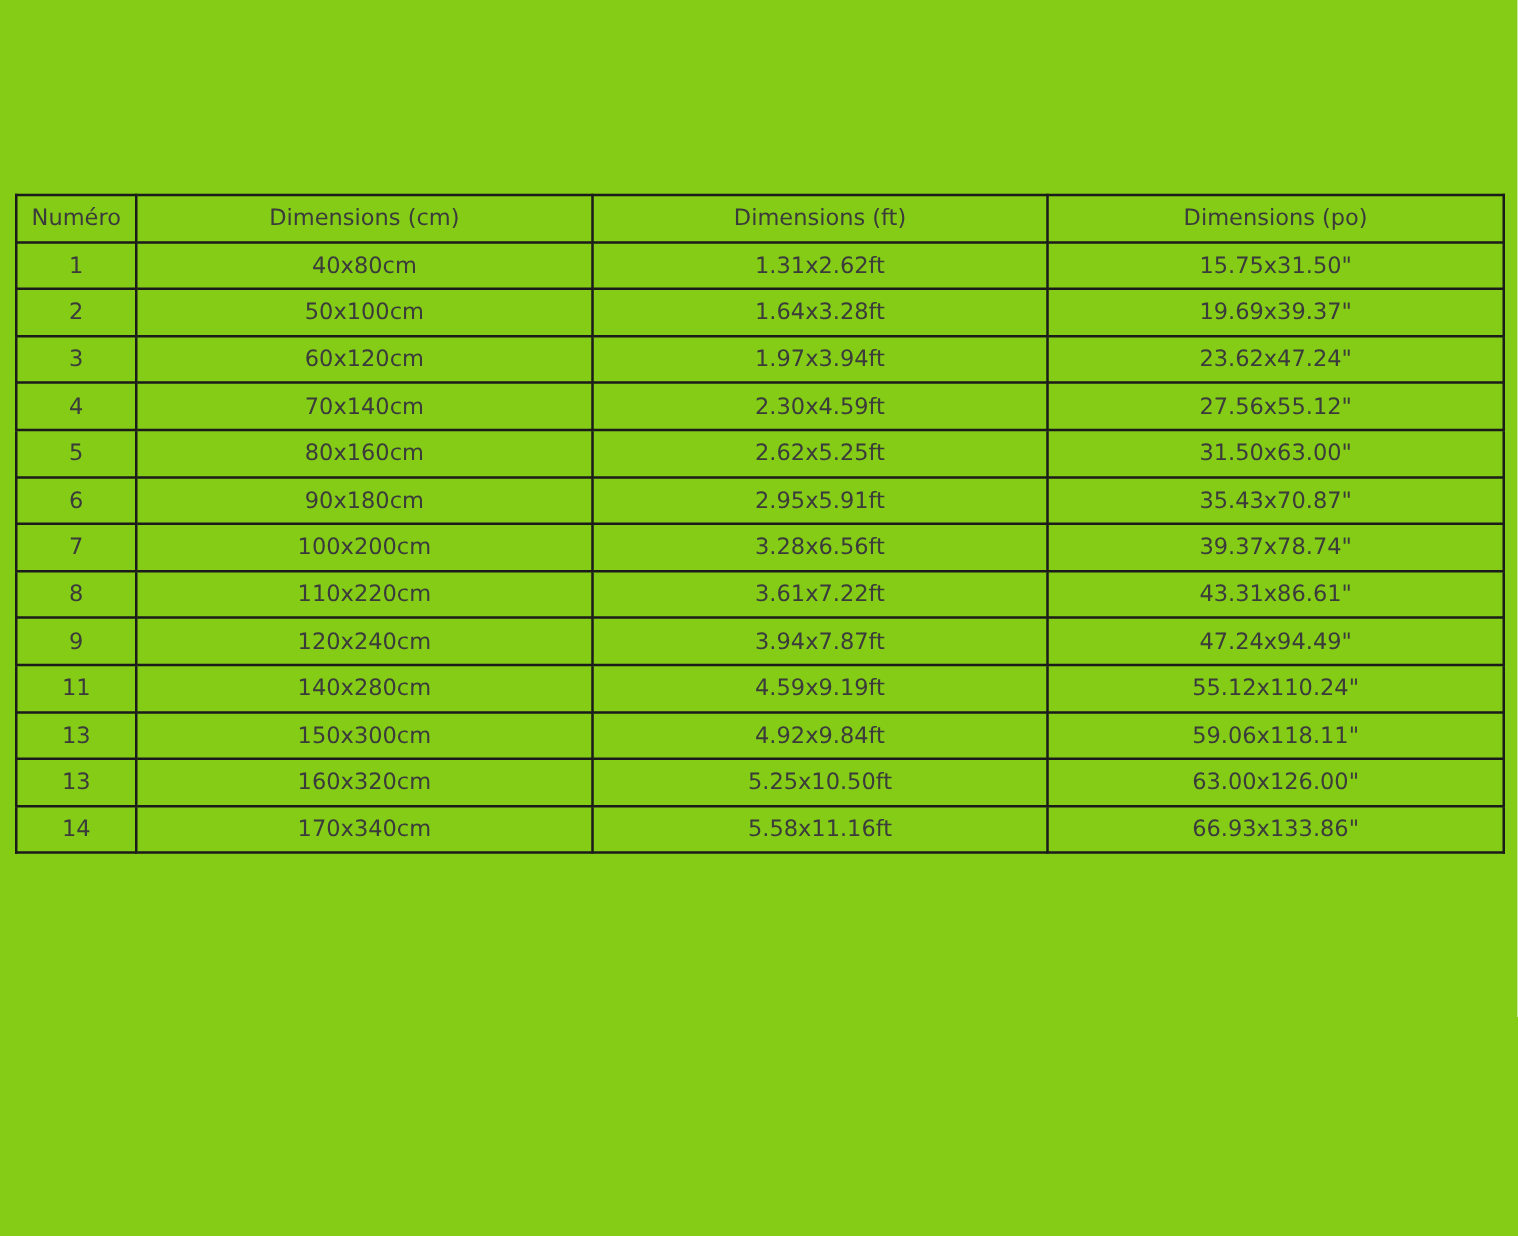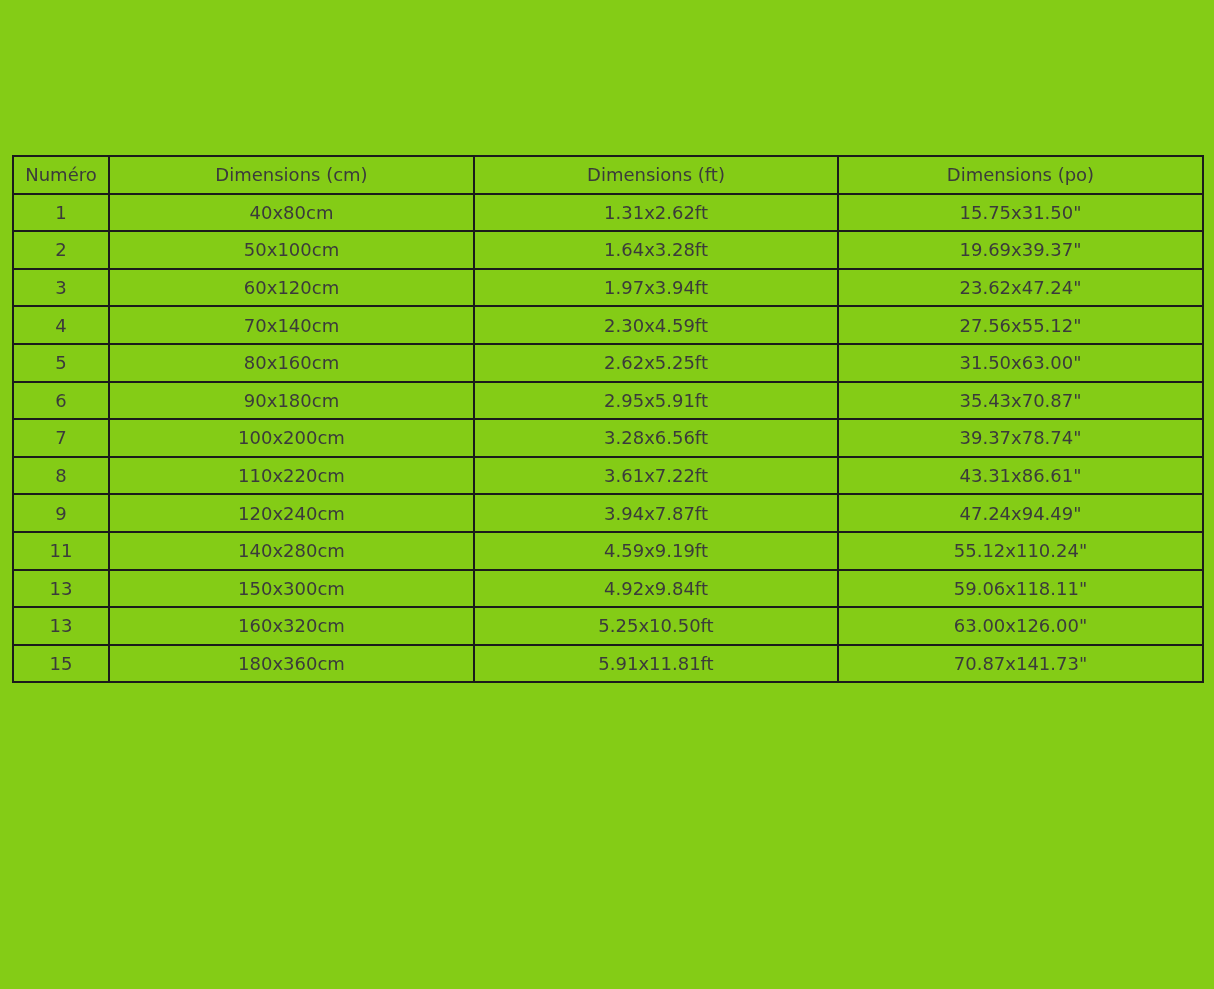"14" tr { html: none -> <tr> <td>14</td> <td>170x340cm</td> <td>5.58x11.16ft</td> <td>66.93x133.86"</td> </tr> }
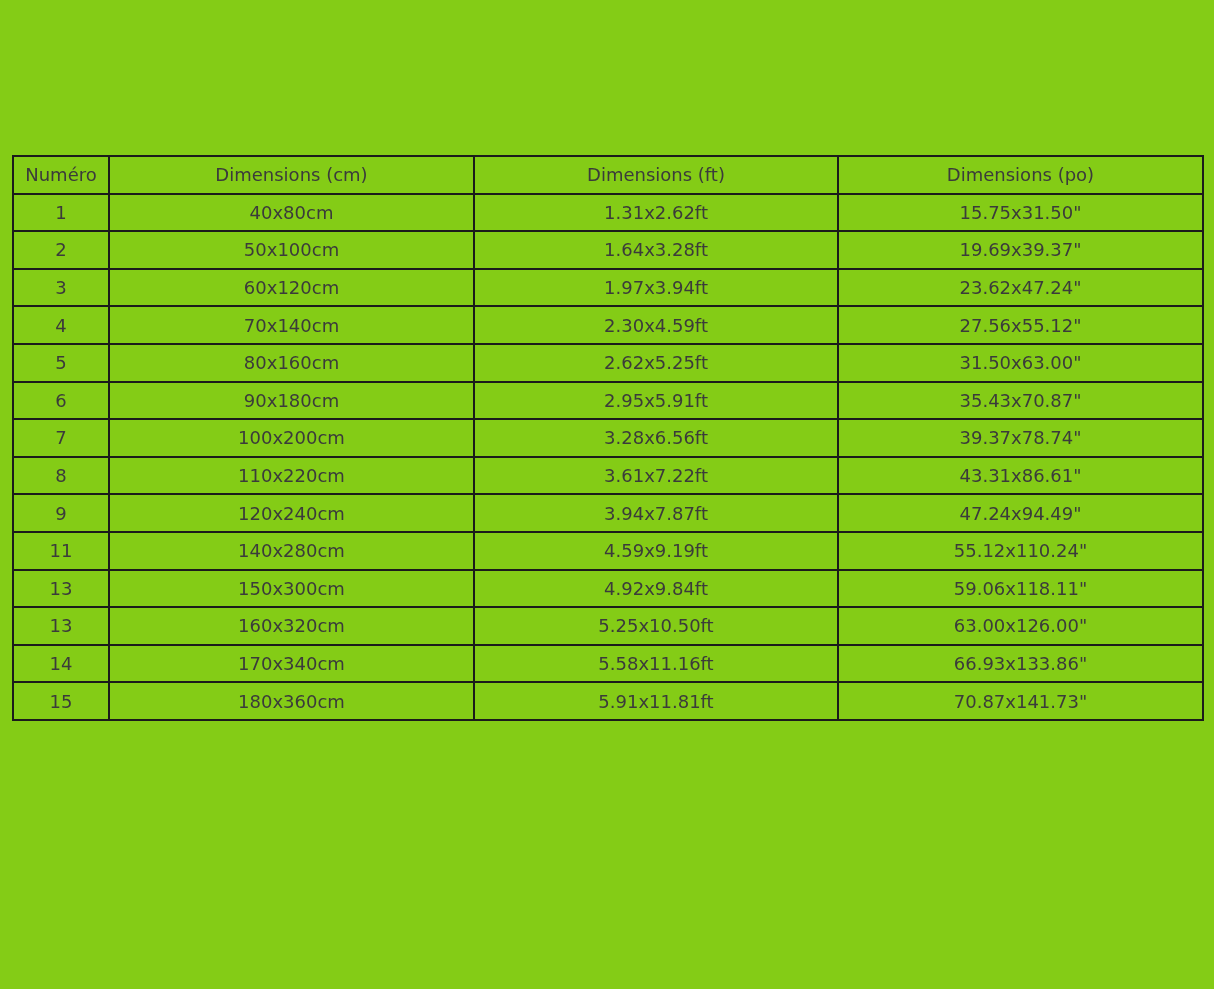"15" tr { html: <tr> <td>15</td> <td>180x360cm</td> <td>5.91x11.81ft</td> <td>70.87x141.73"</td> </tr> -> none }
